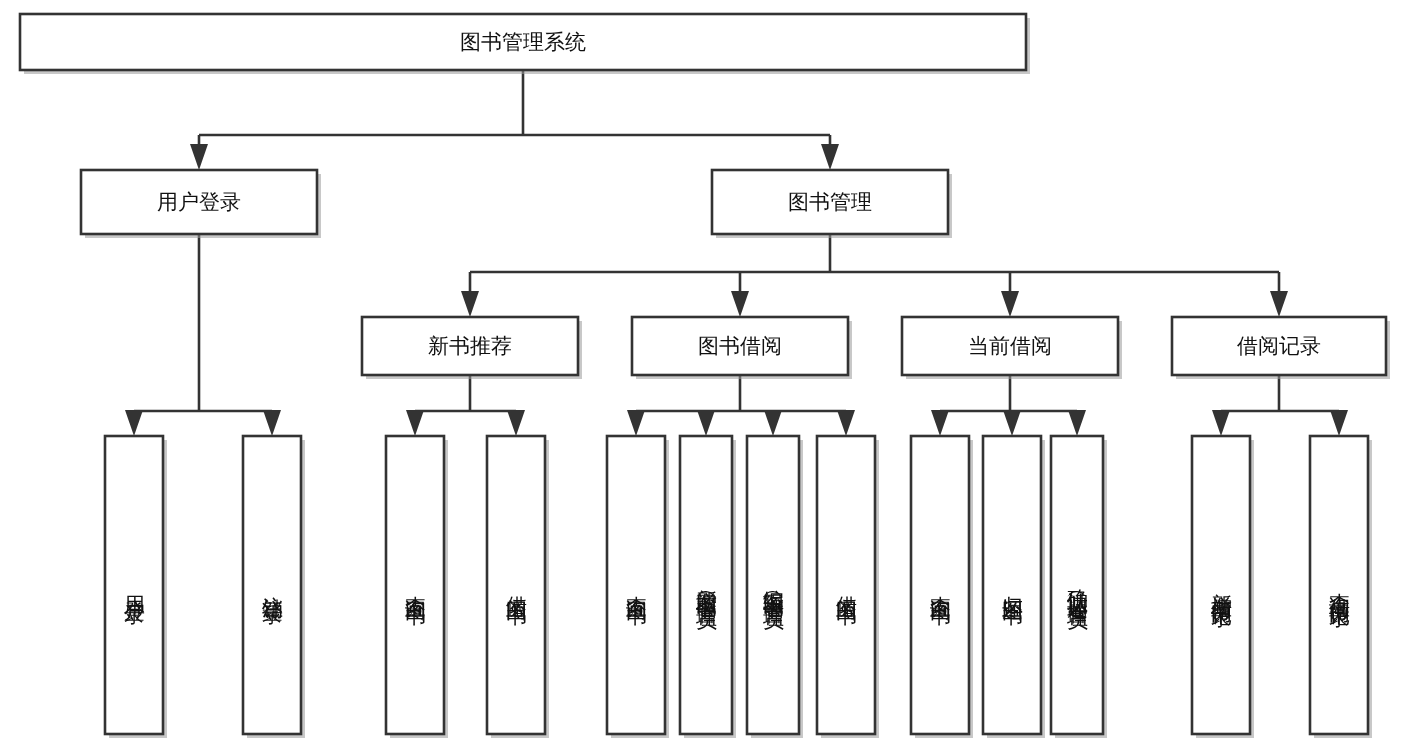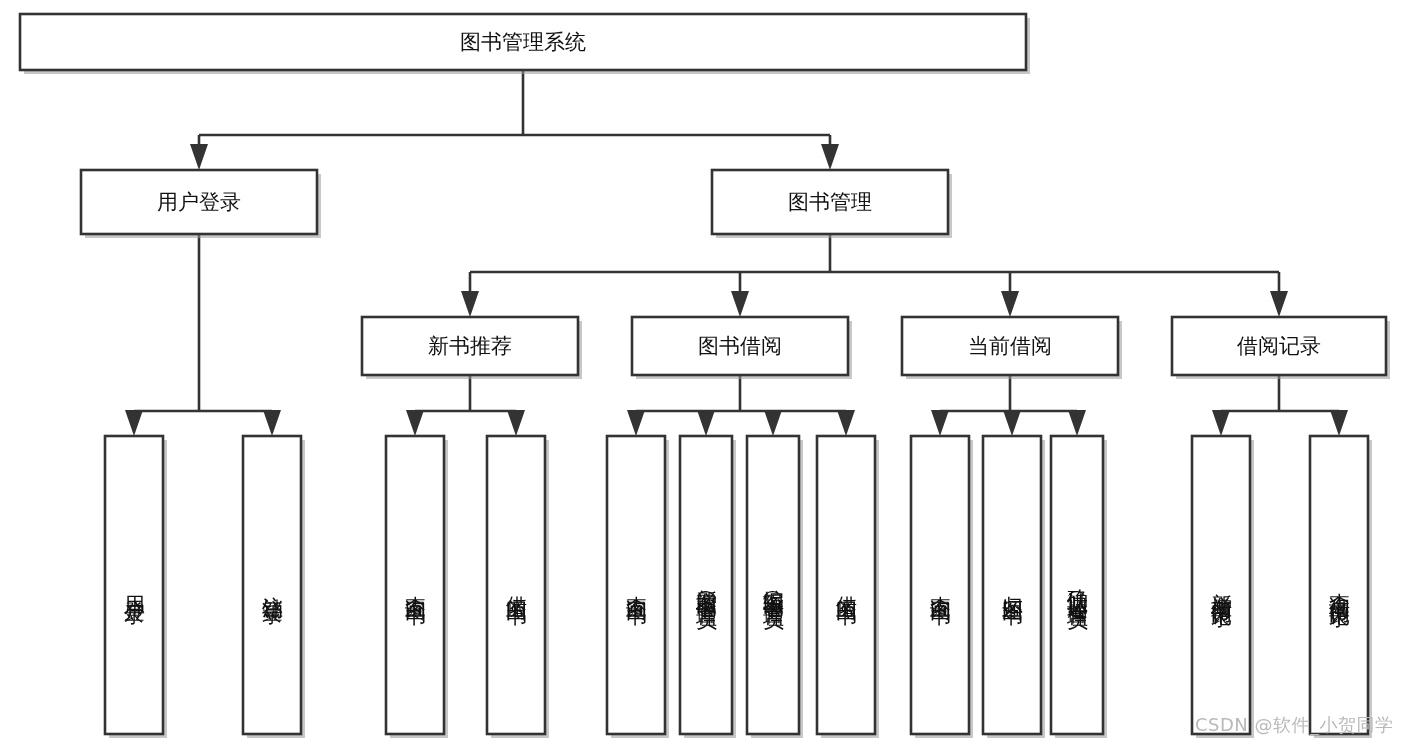"CSDN @软件_小贺同学" div.watermark { html: <div>CSDN @软件_小贺同学</div> -> none }
